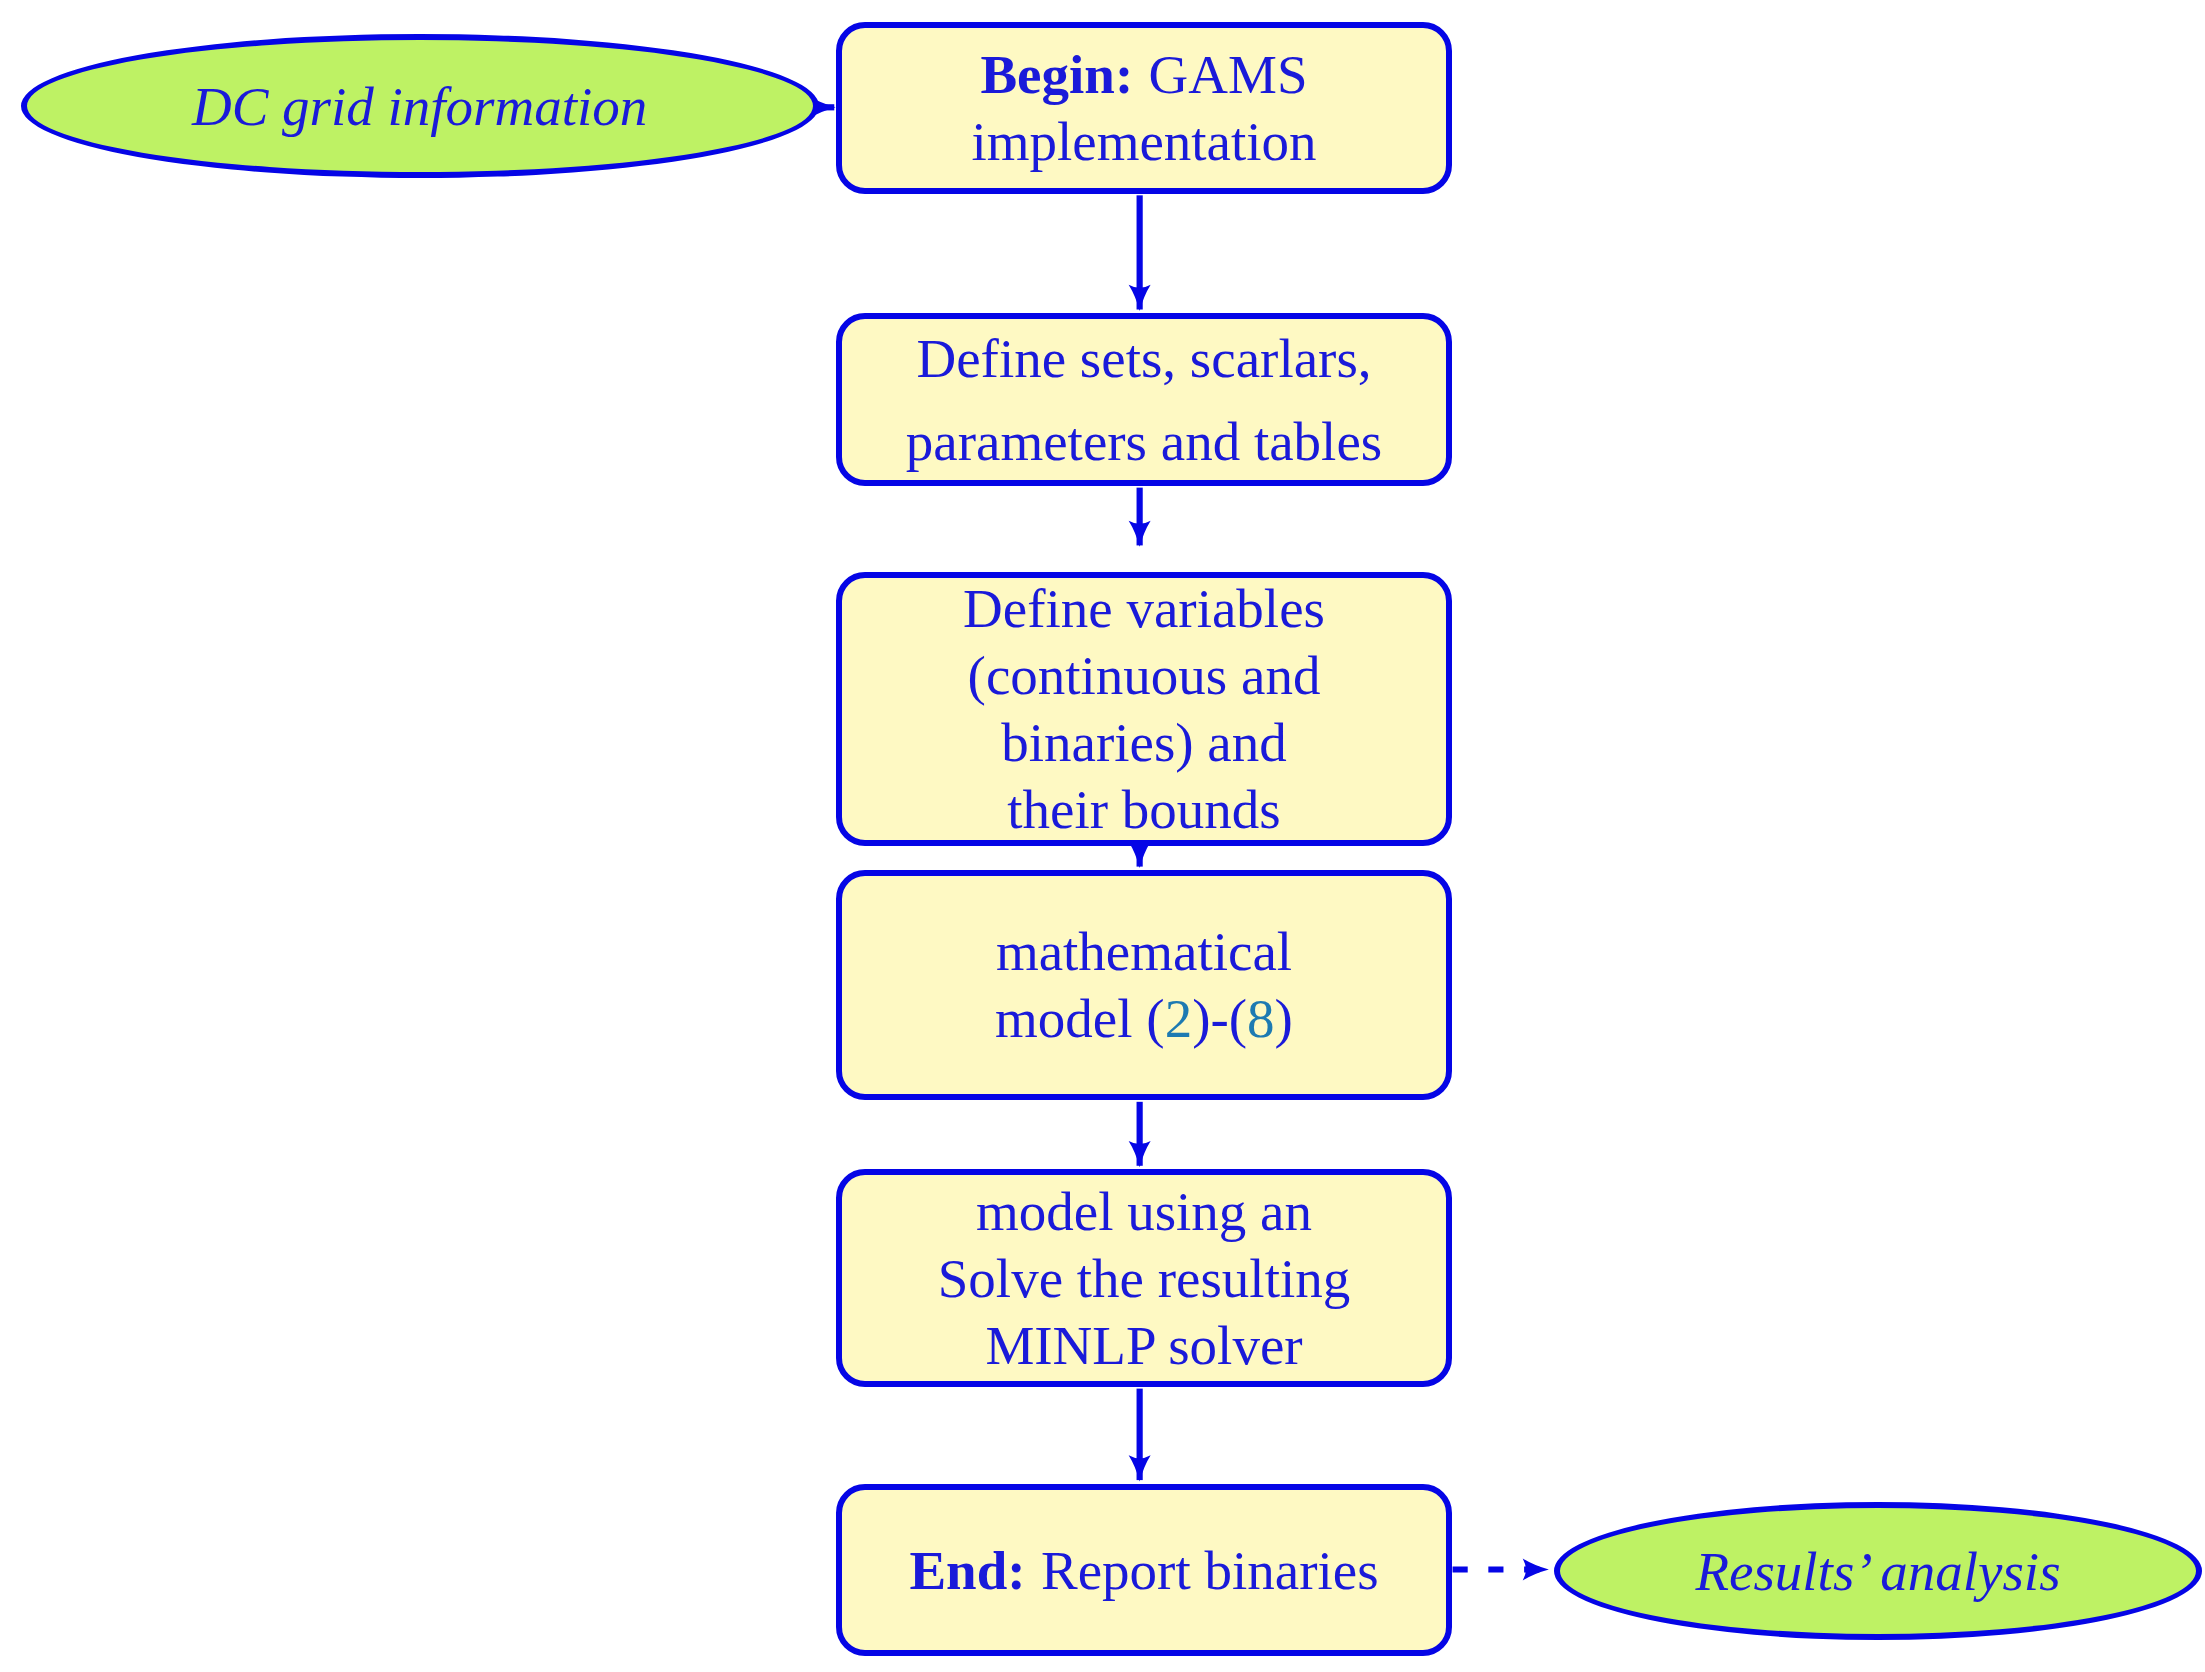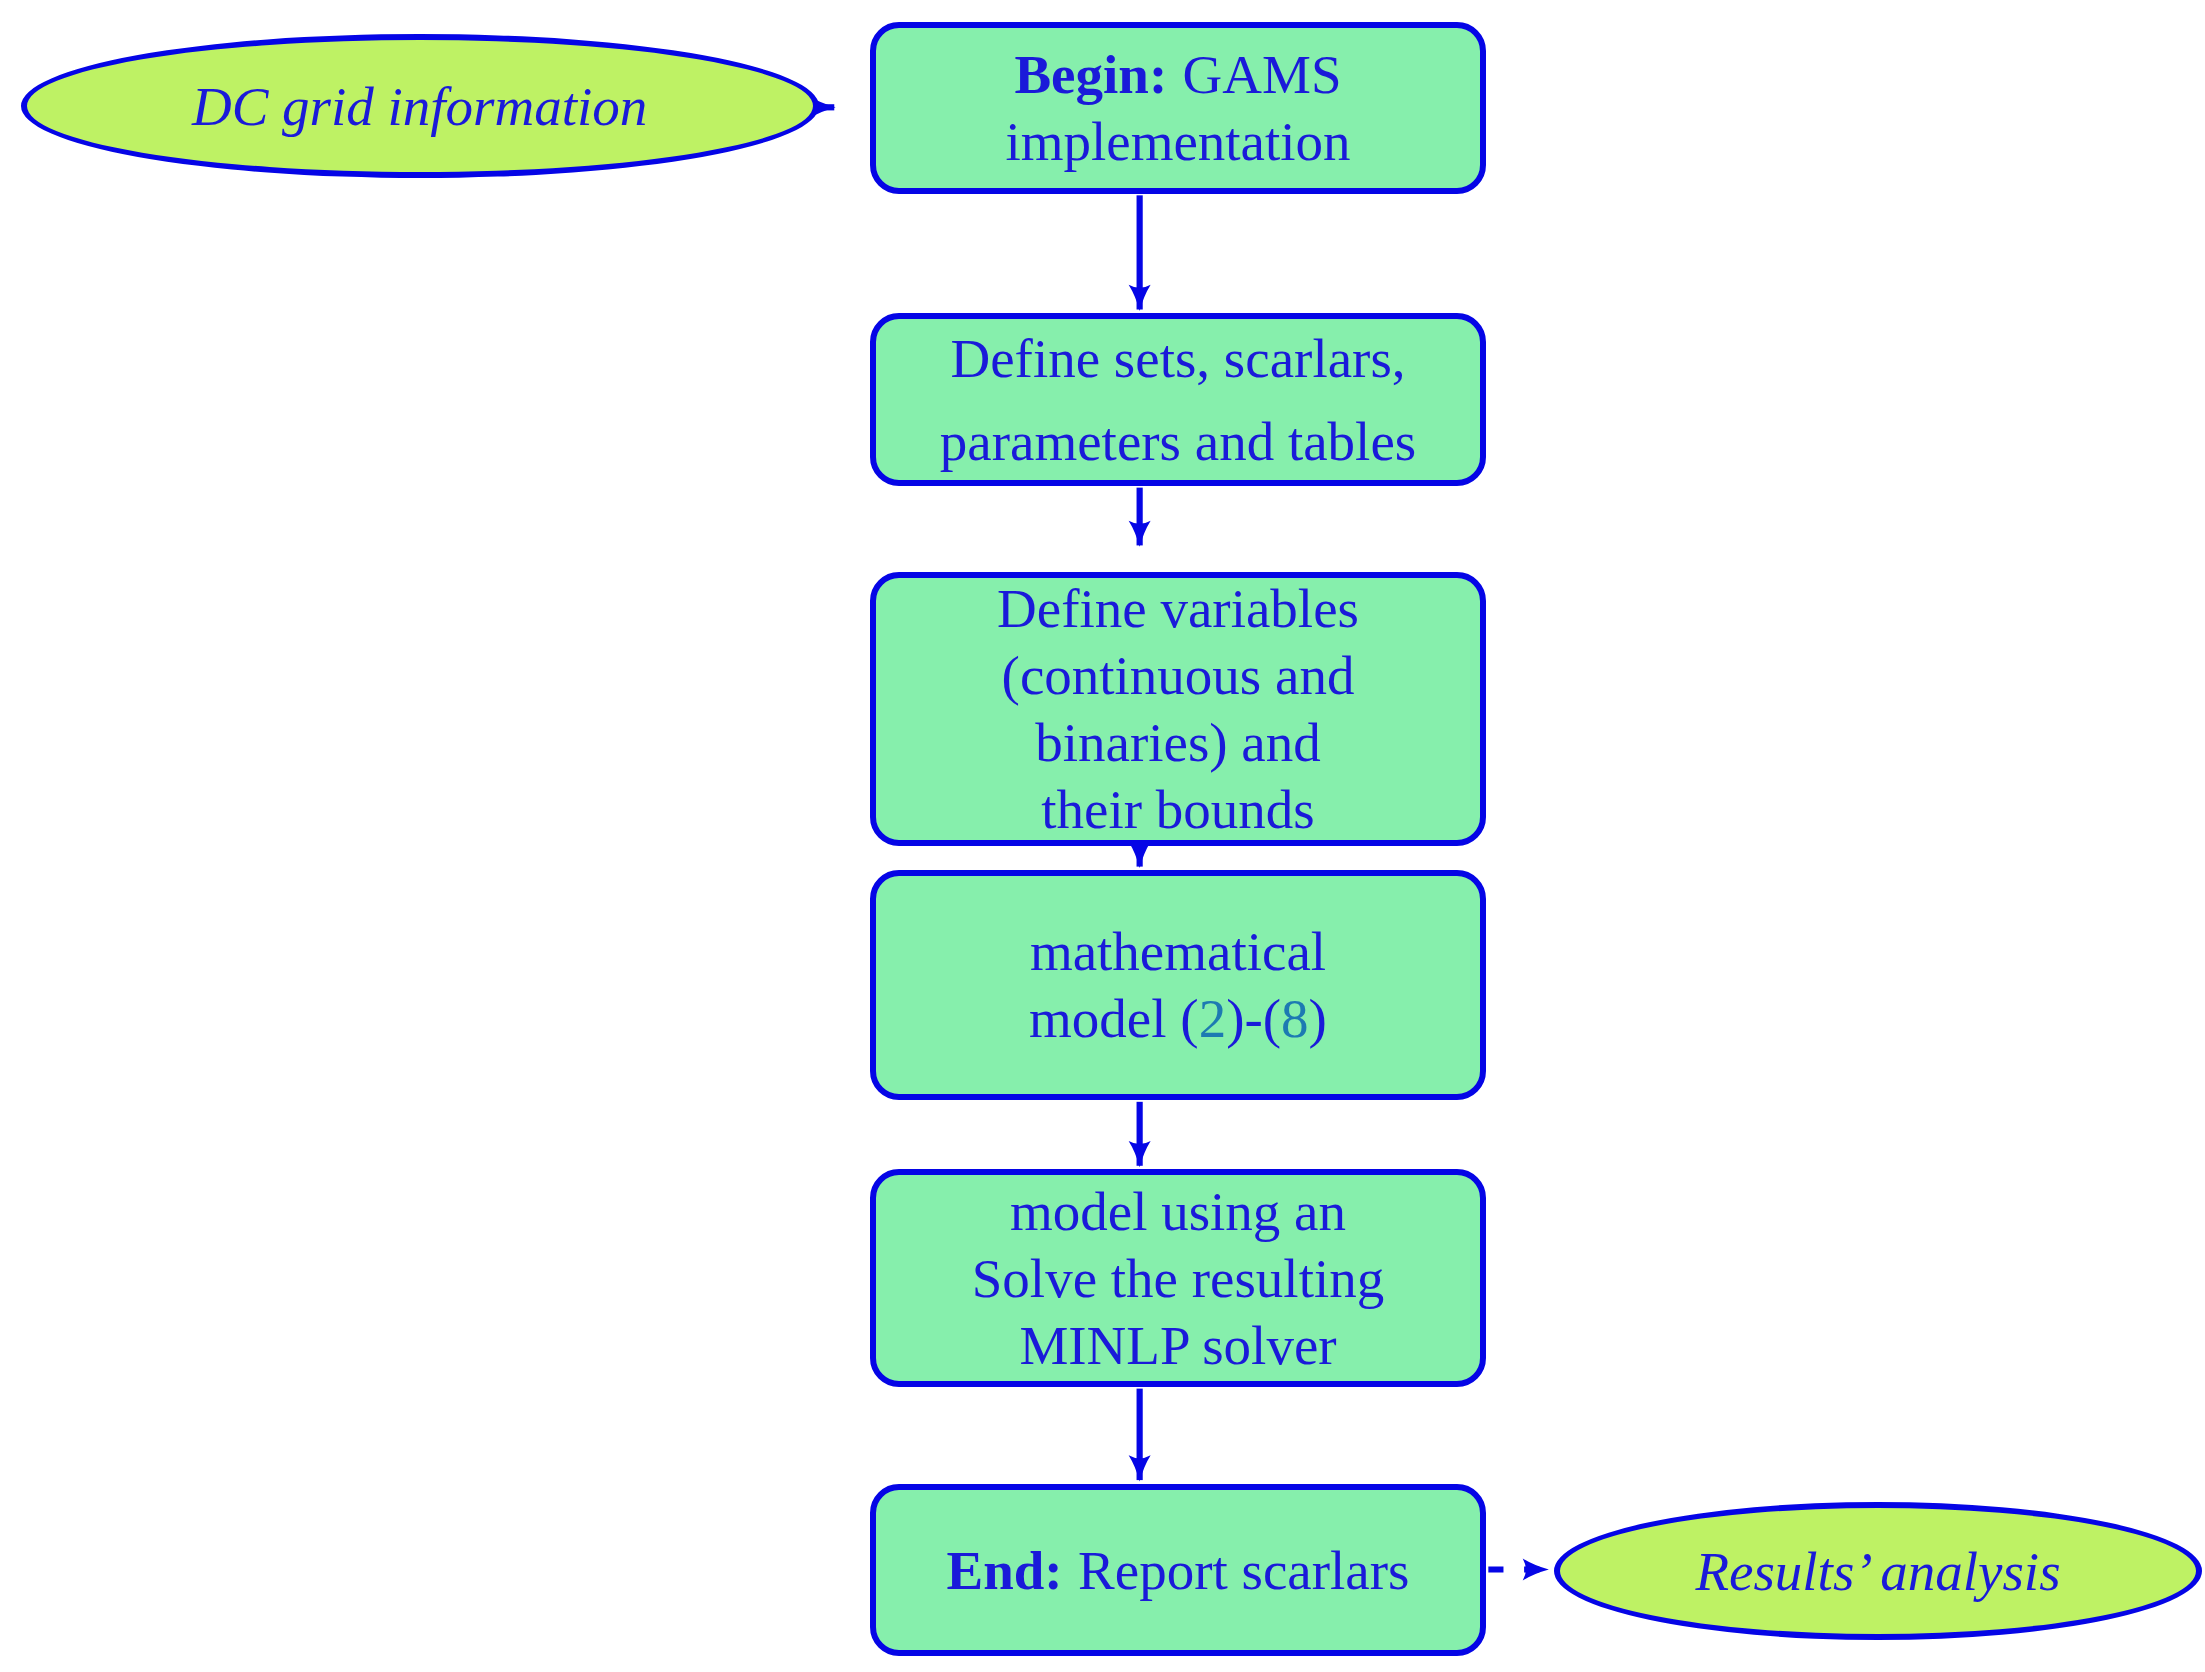"Begin: GAMS" .box { background: #86efac -> #fef9c3; margin-left: 34px -> none }
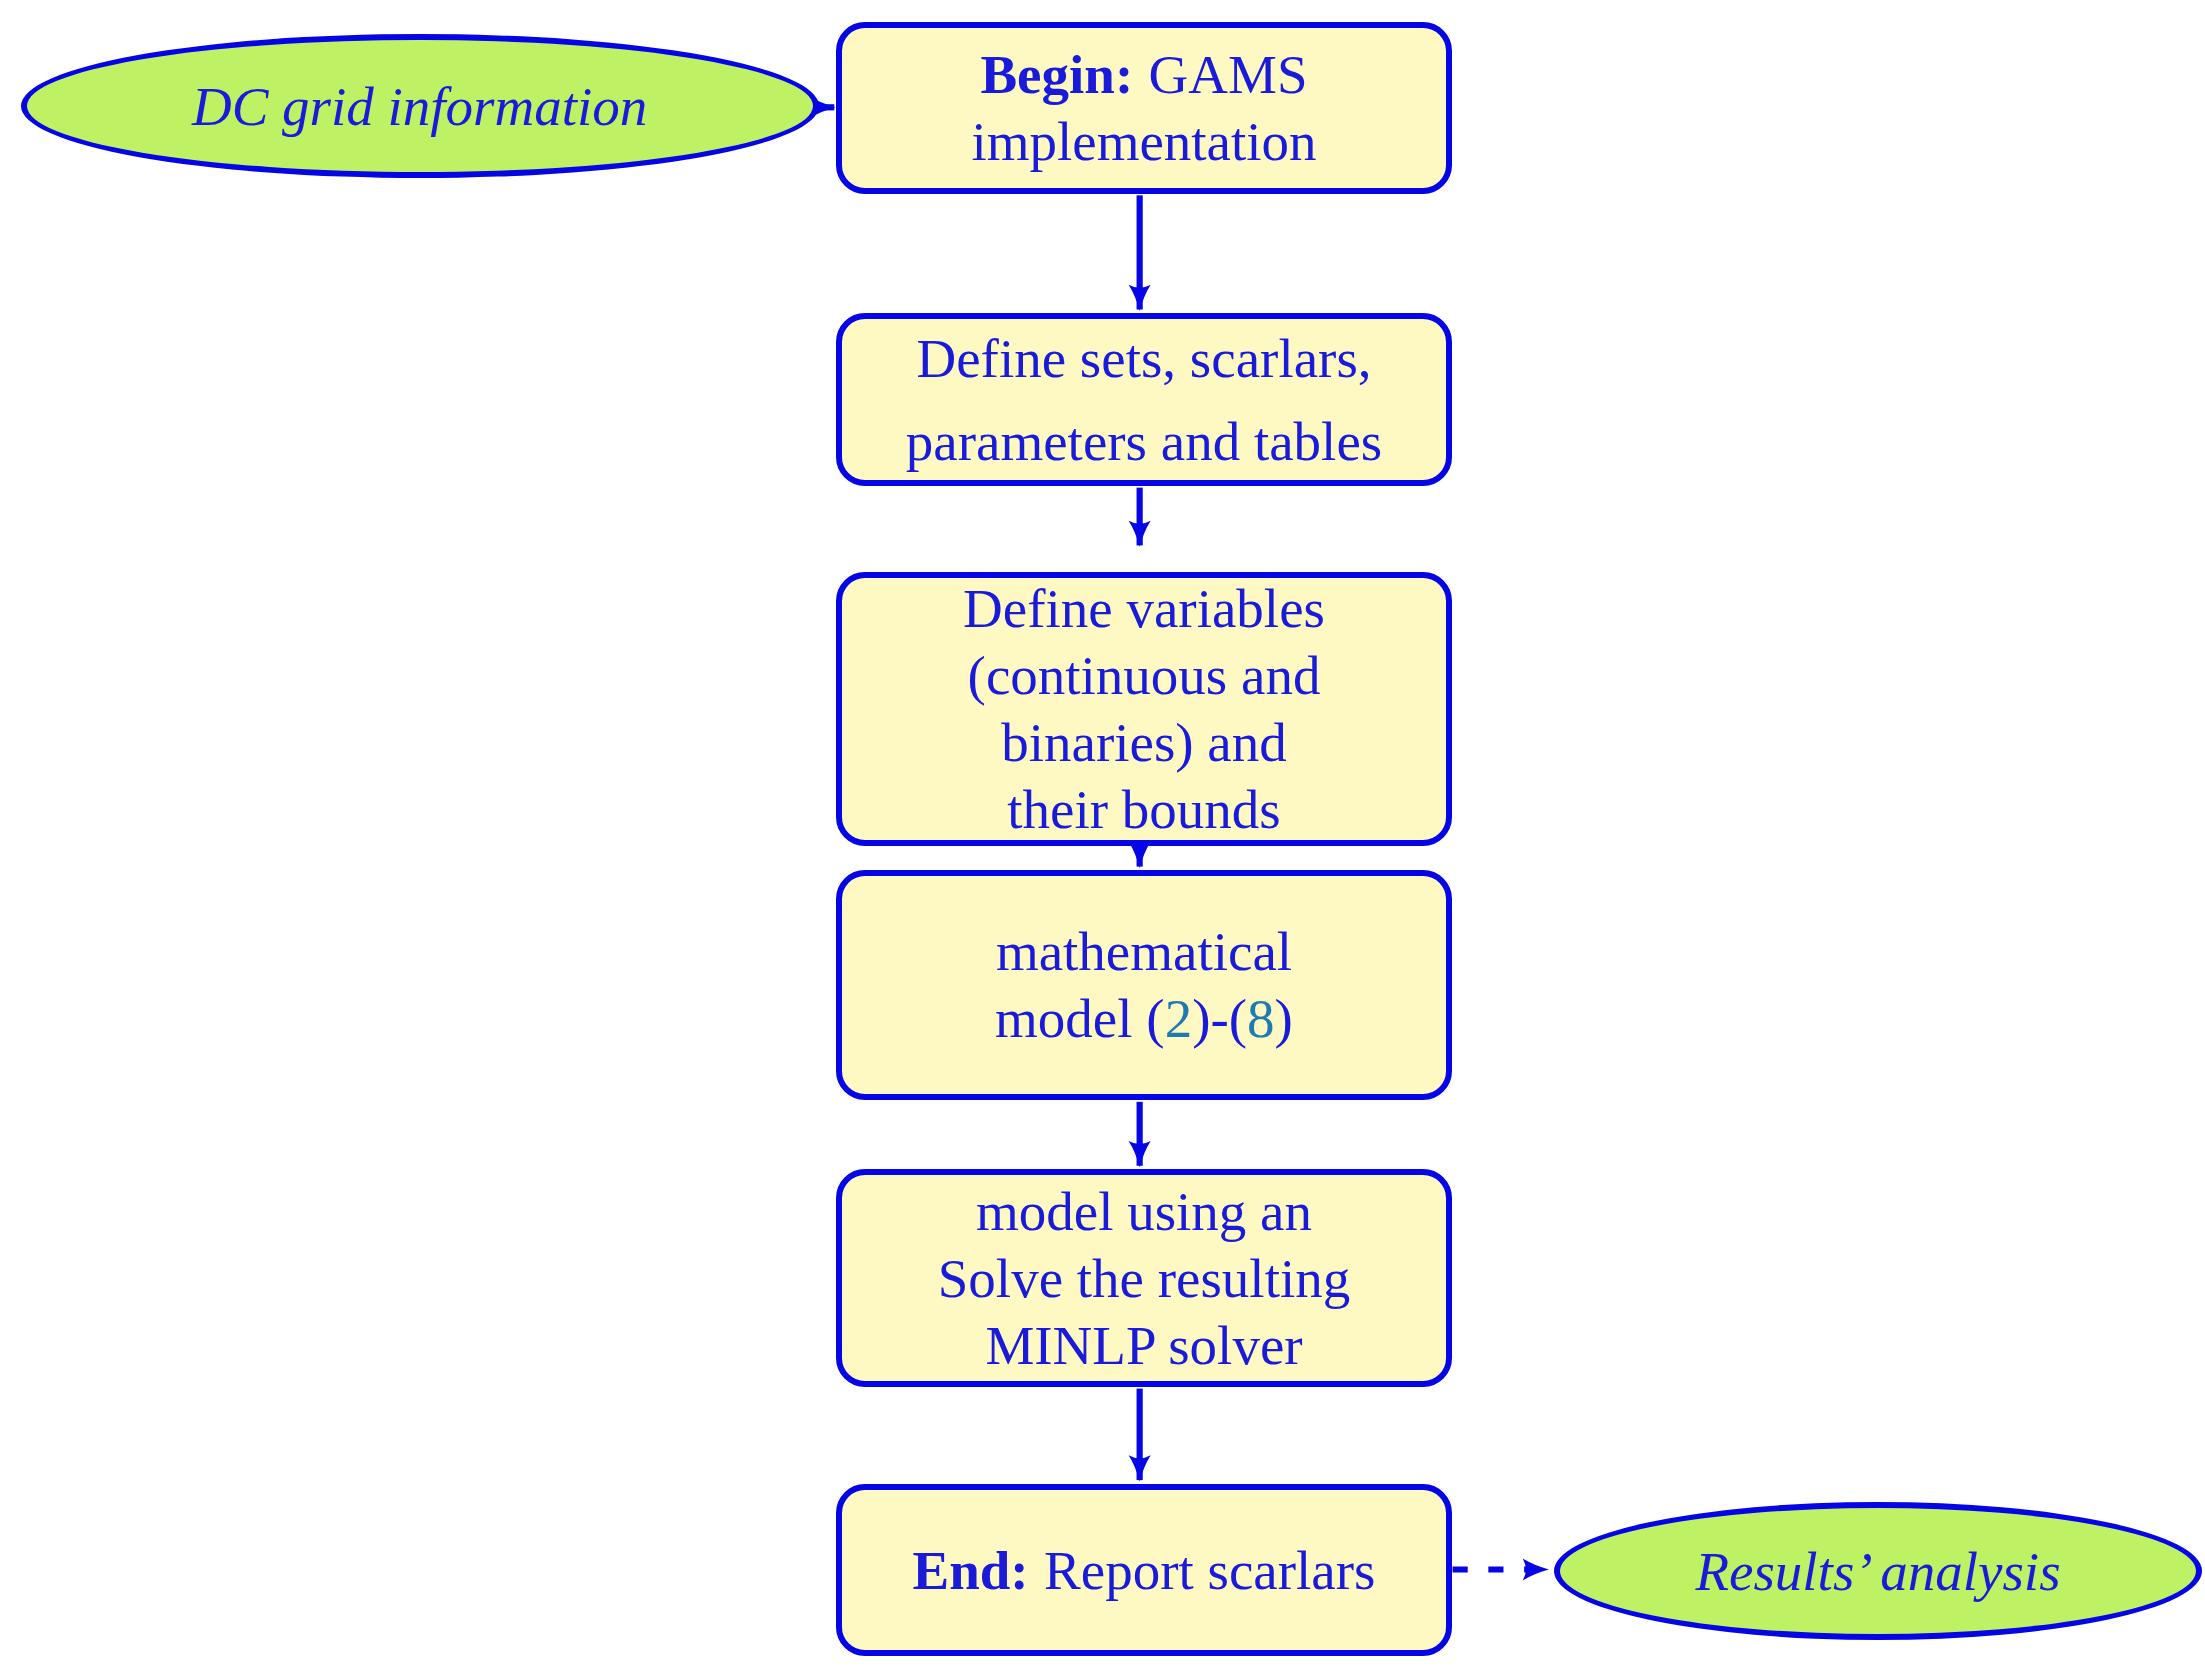"Report scarlars" span { text: scarlars -> binaries }
